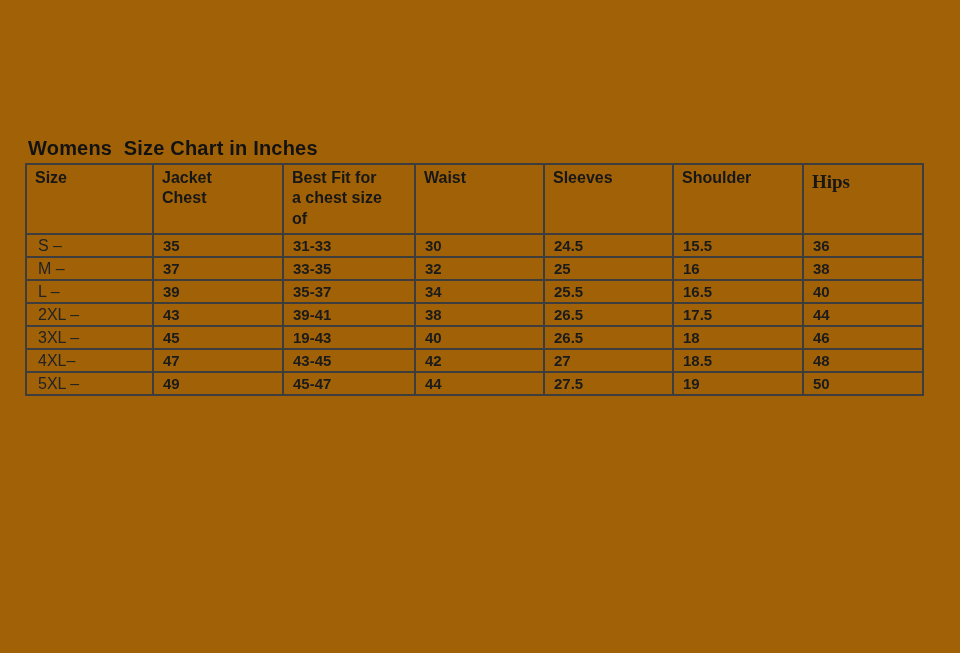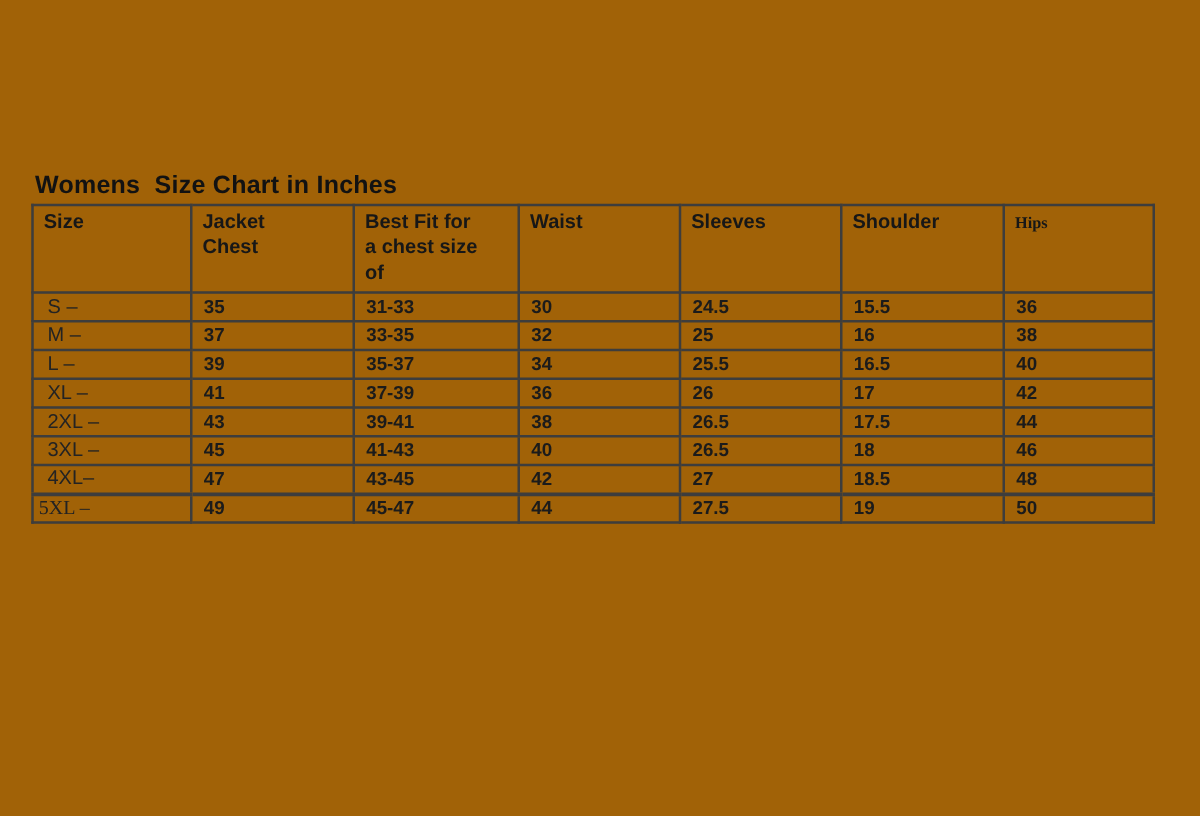"Hips" th.hips { font-size: 13px -> 19px }
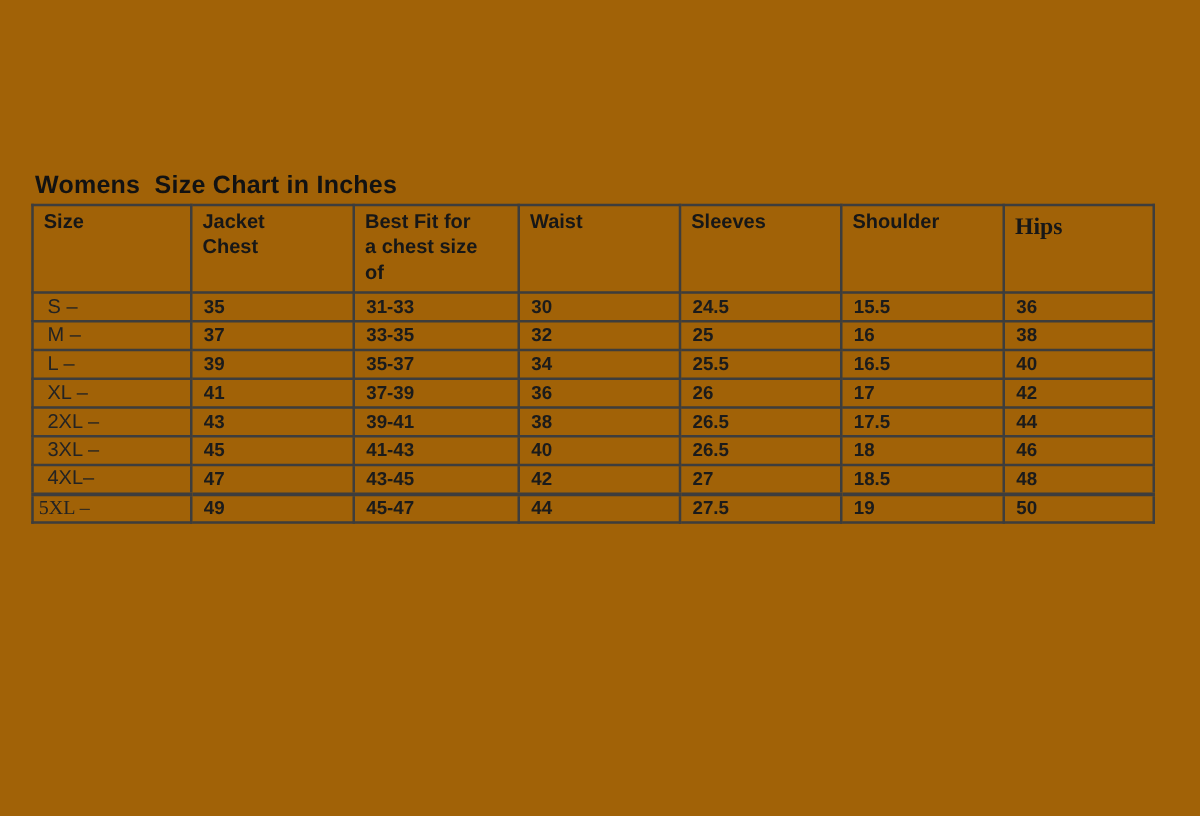"XL –" tr { html: <tr> <td>XL –</td> <td>41</td> <td>37-39</td> <td>36</td> <td>26</td> <td>17</td> <td>42</td> </tr> -> none }
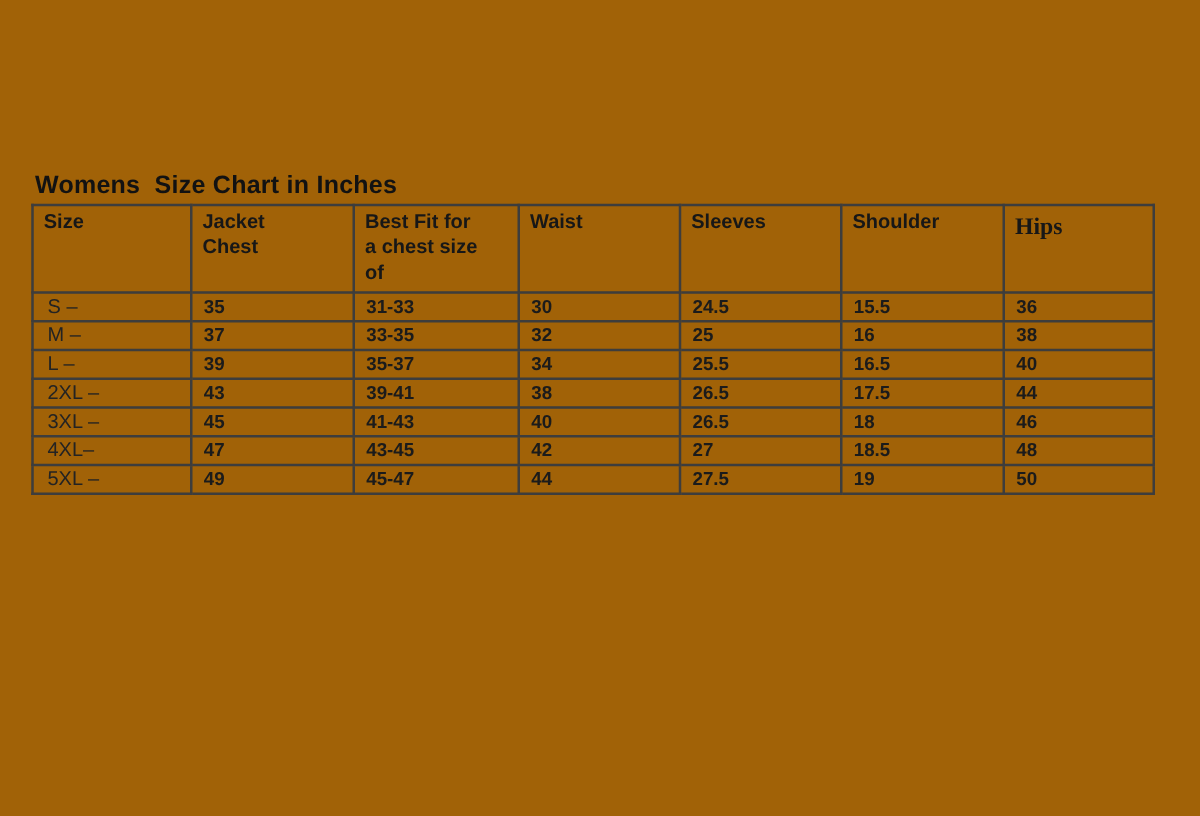"41-43" td { text: 41-43 -> 19-43 }
